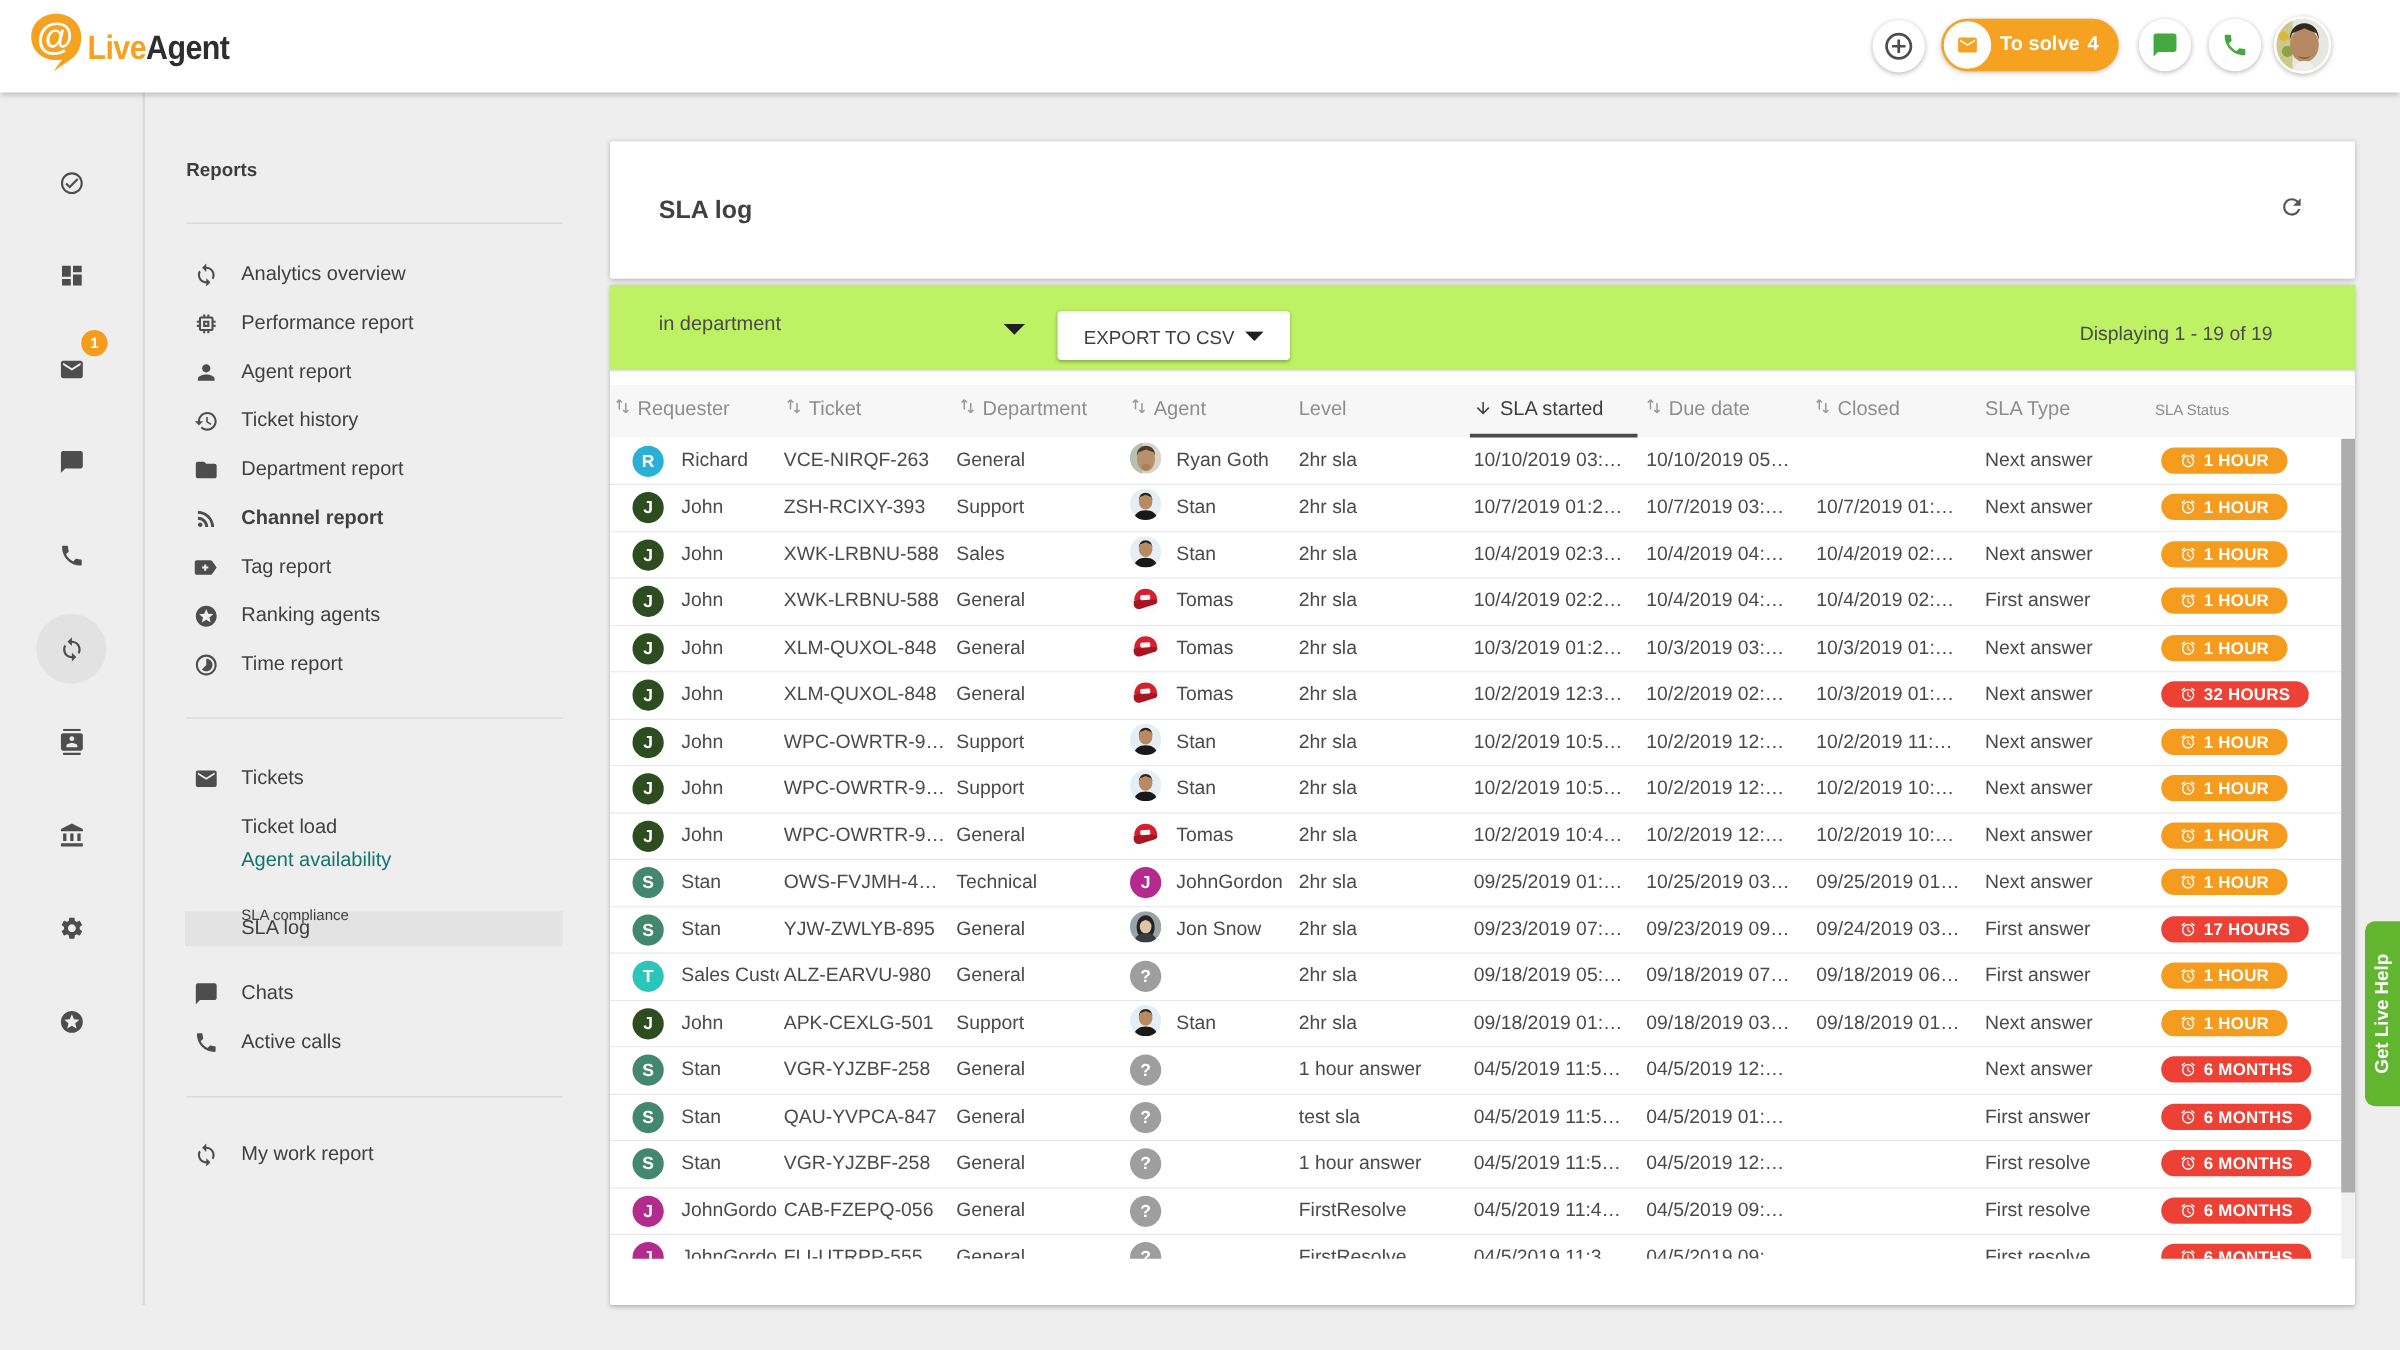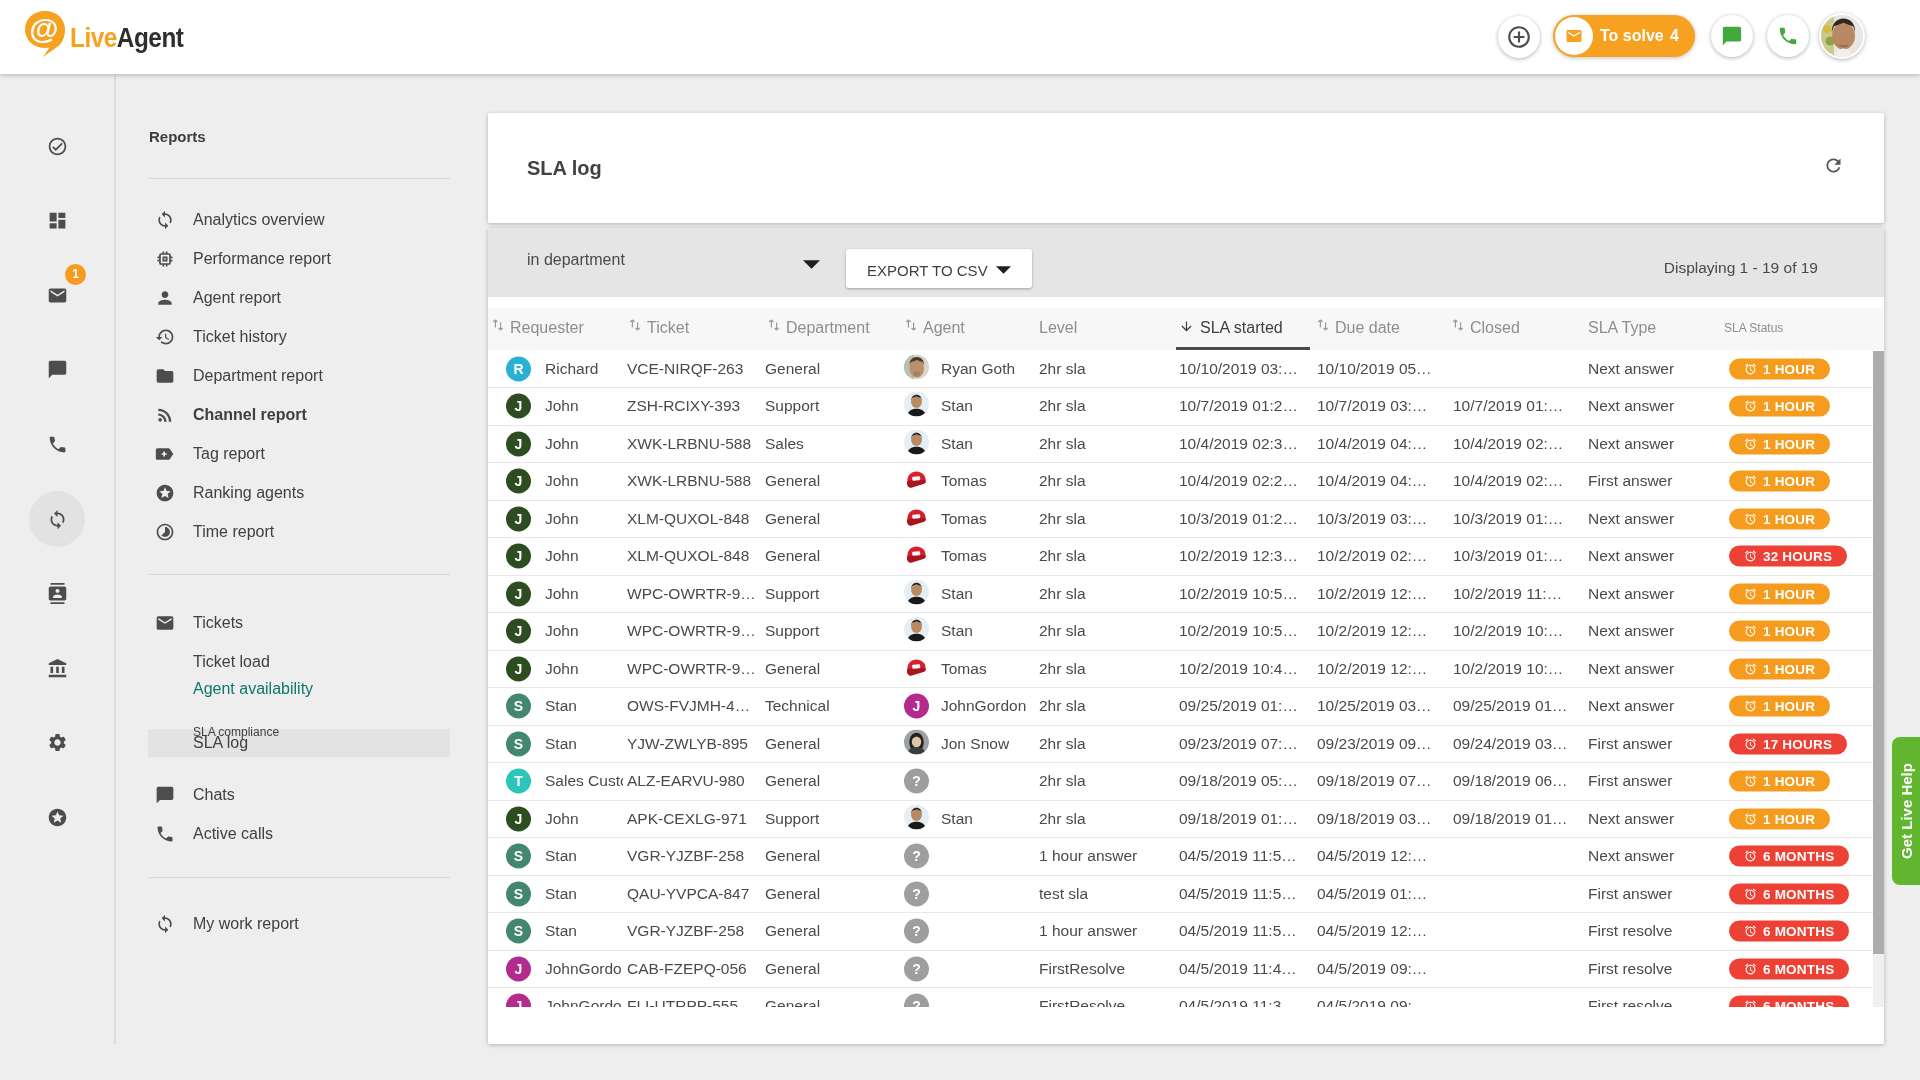"in department" div.abs { background: #e5e5e5 -> #bef264 }
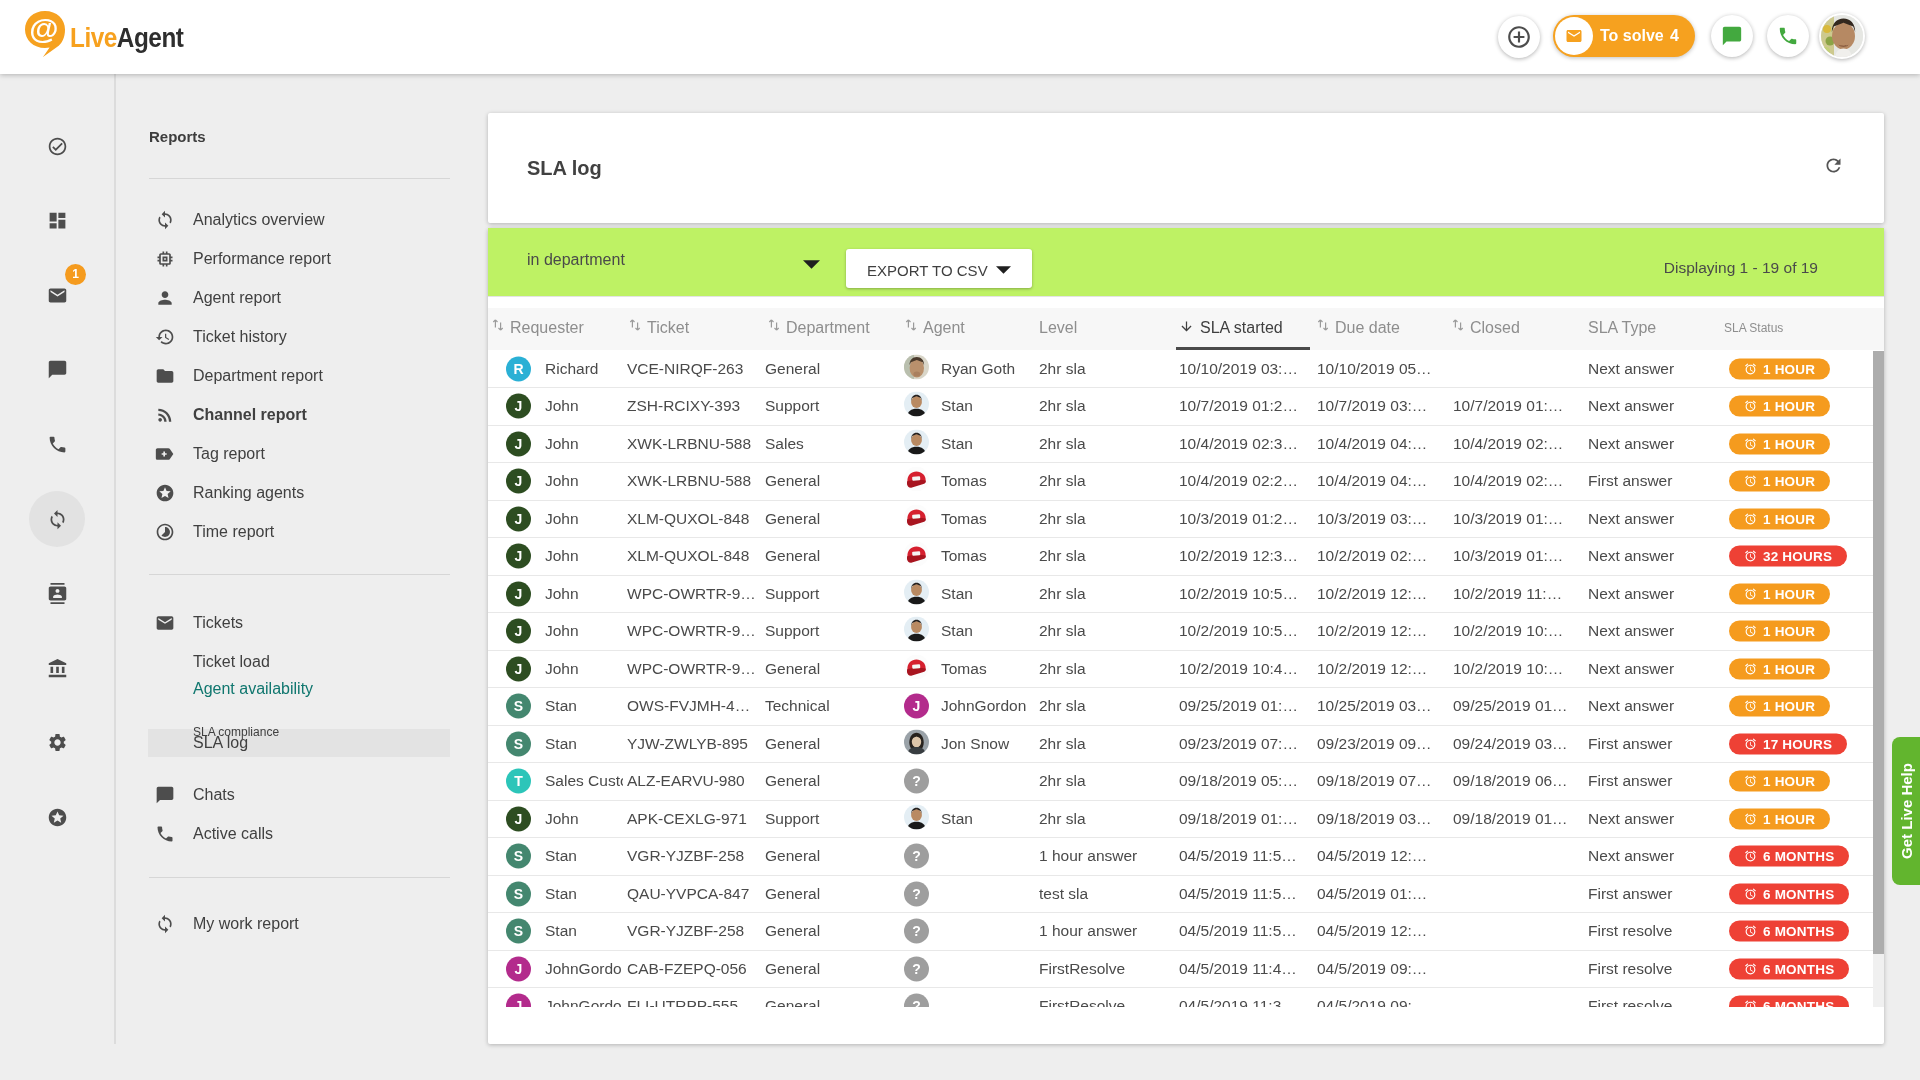"APK-CEXLG-971" span.cell { text: APK-CEXLG-971 -> APK-CEXLG-501 }
